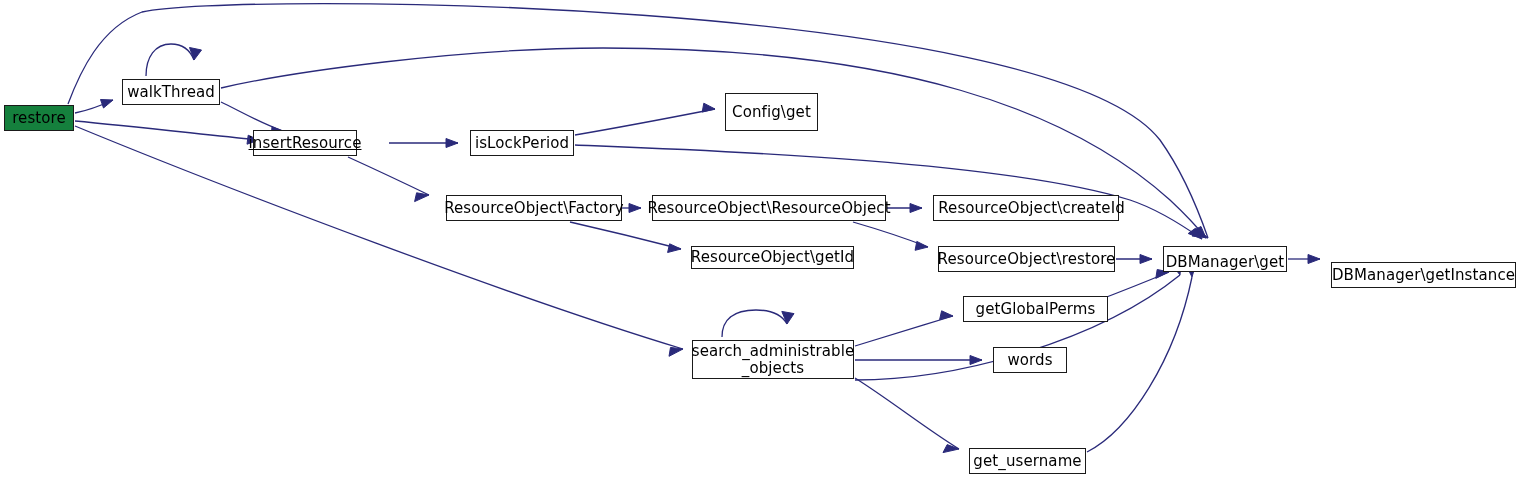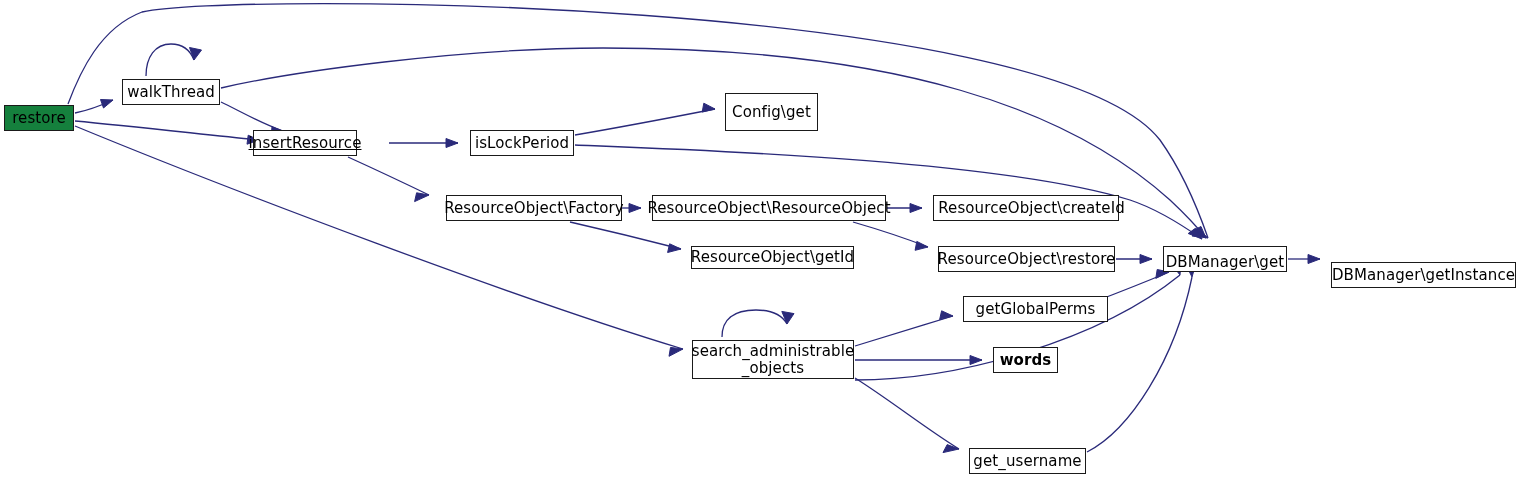"words" div.node { font-weight: bold -> none; width: 65px -> 74px }
